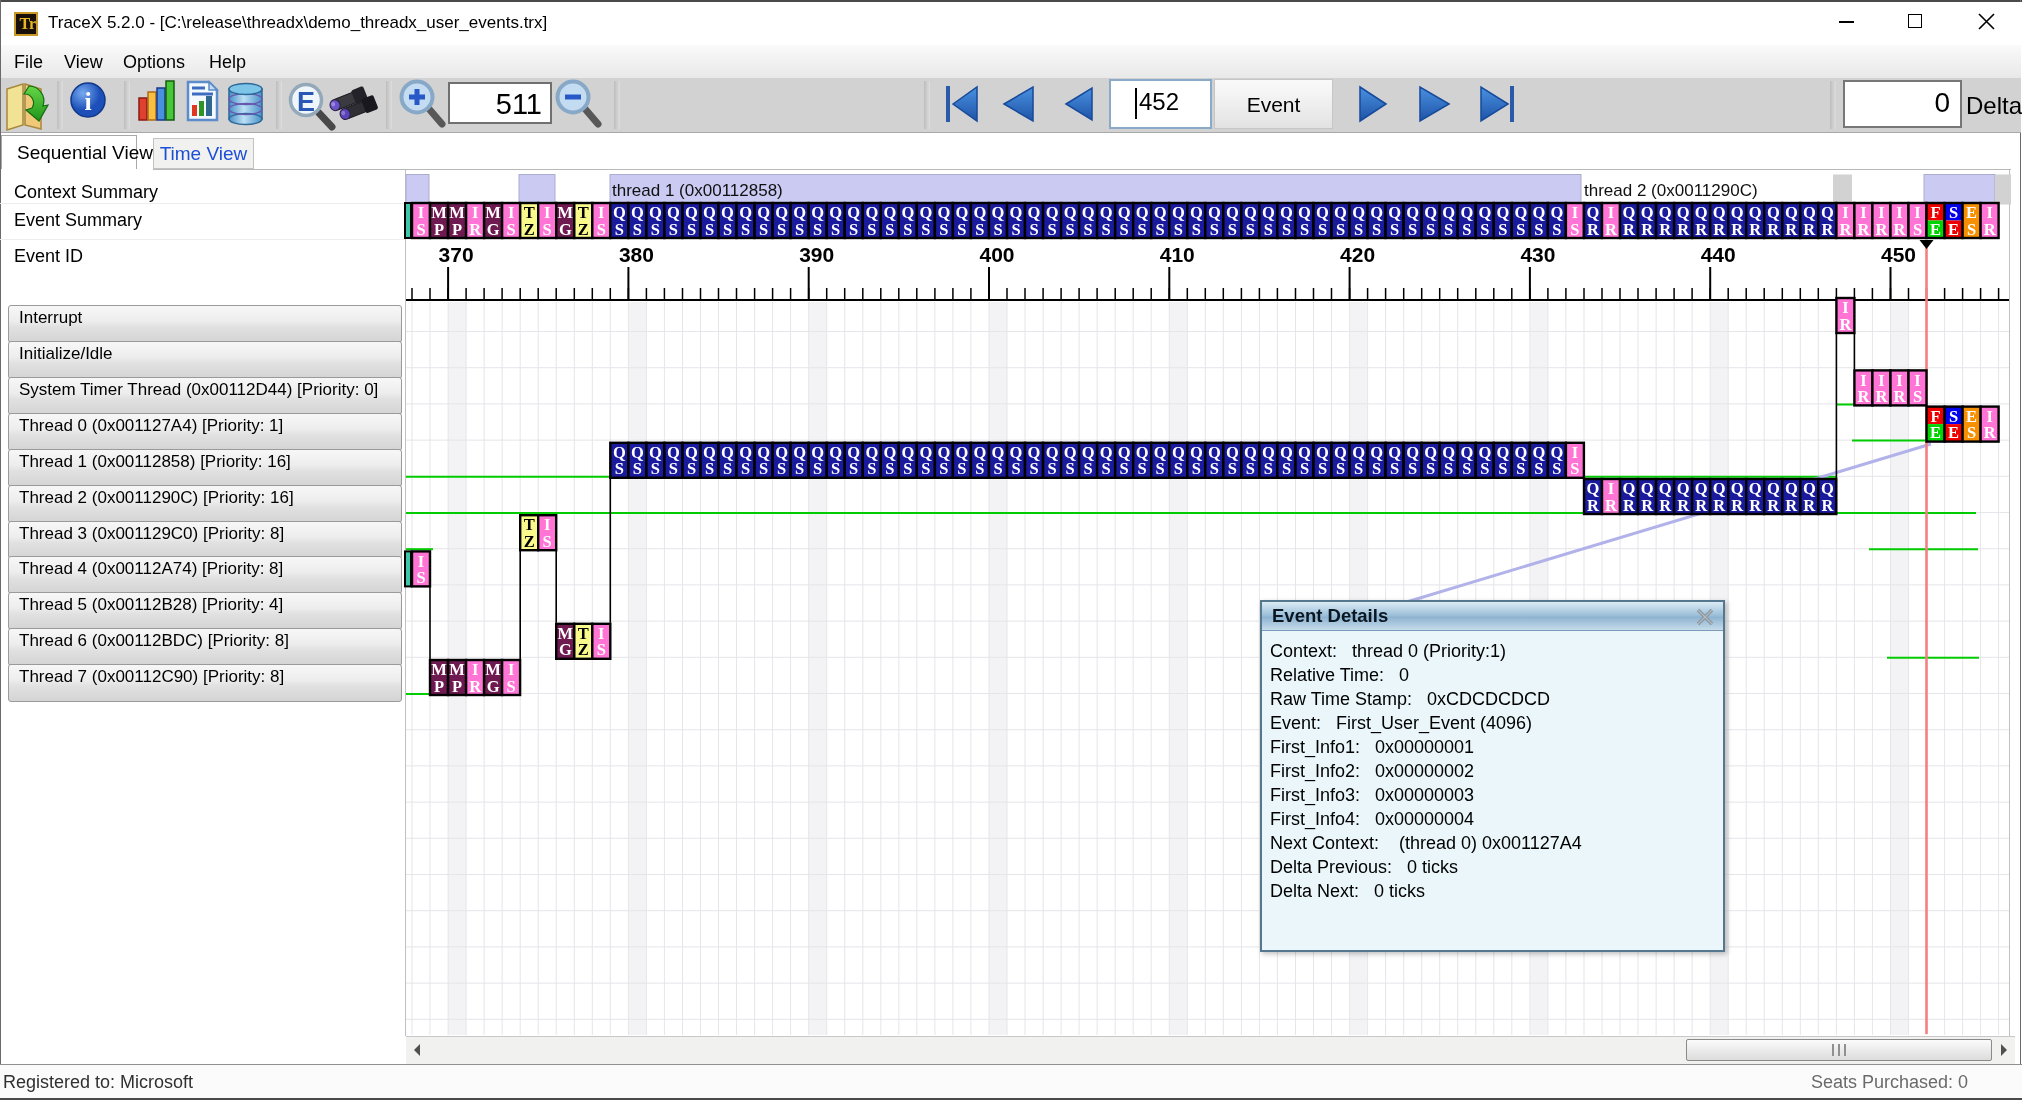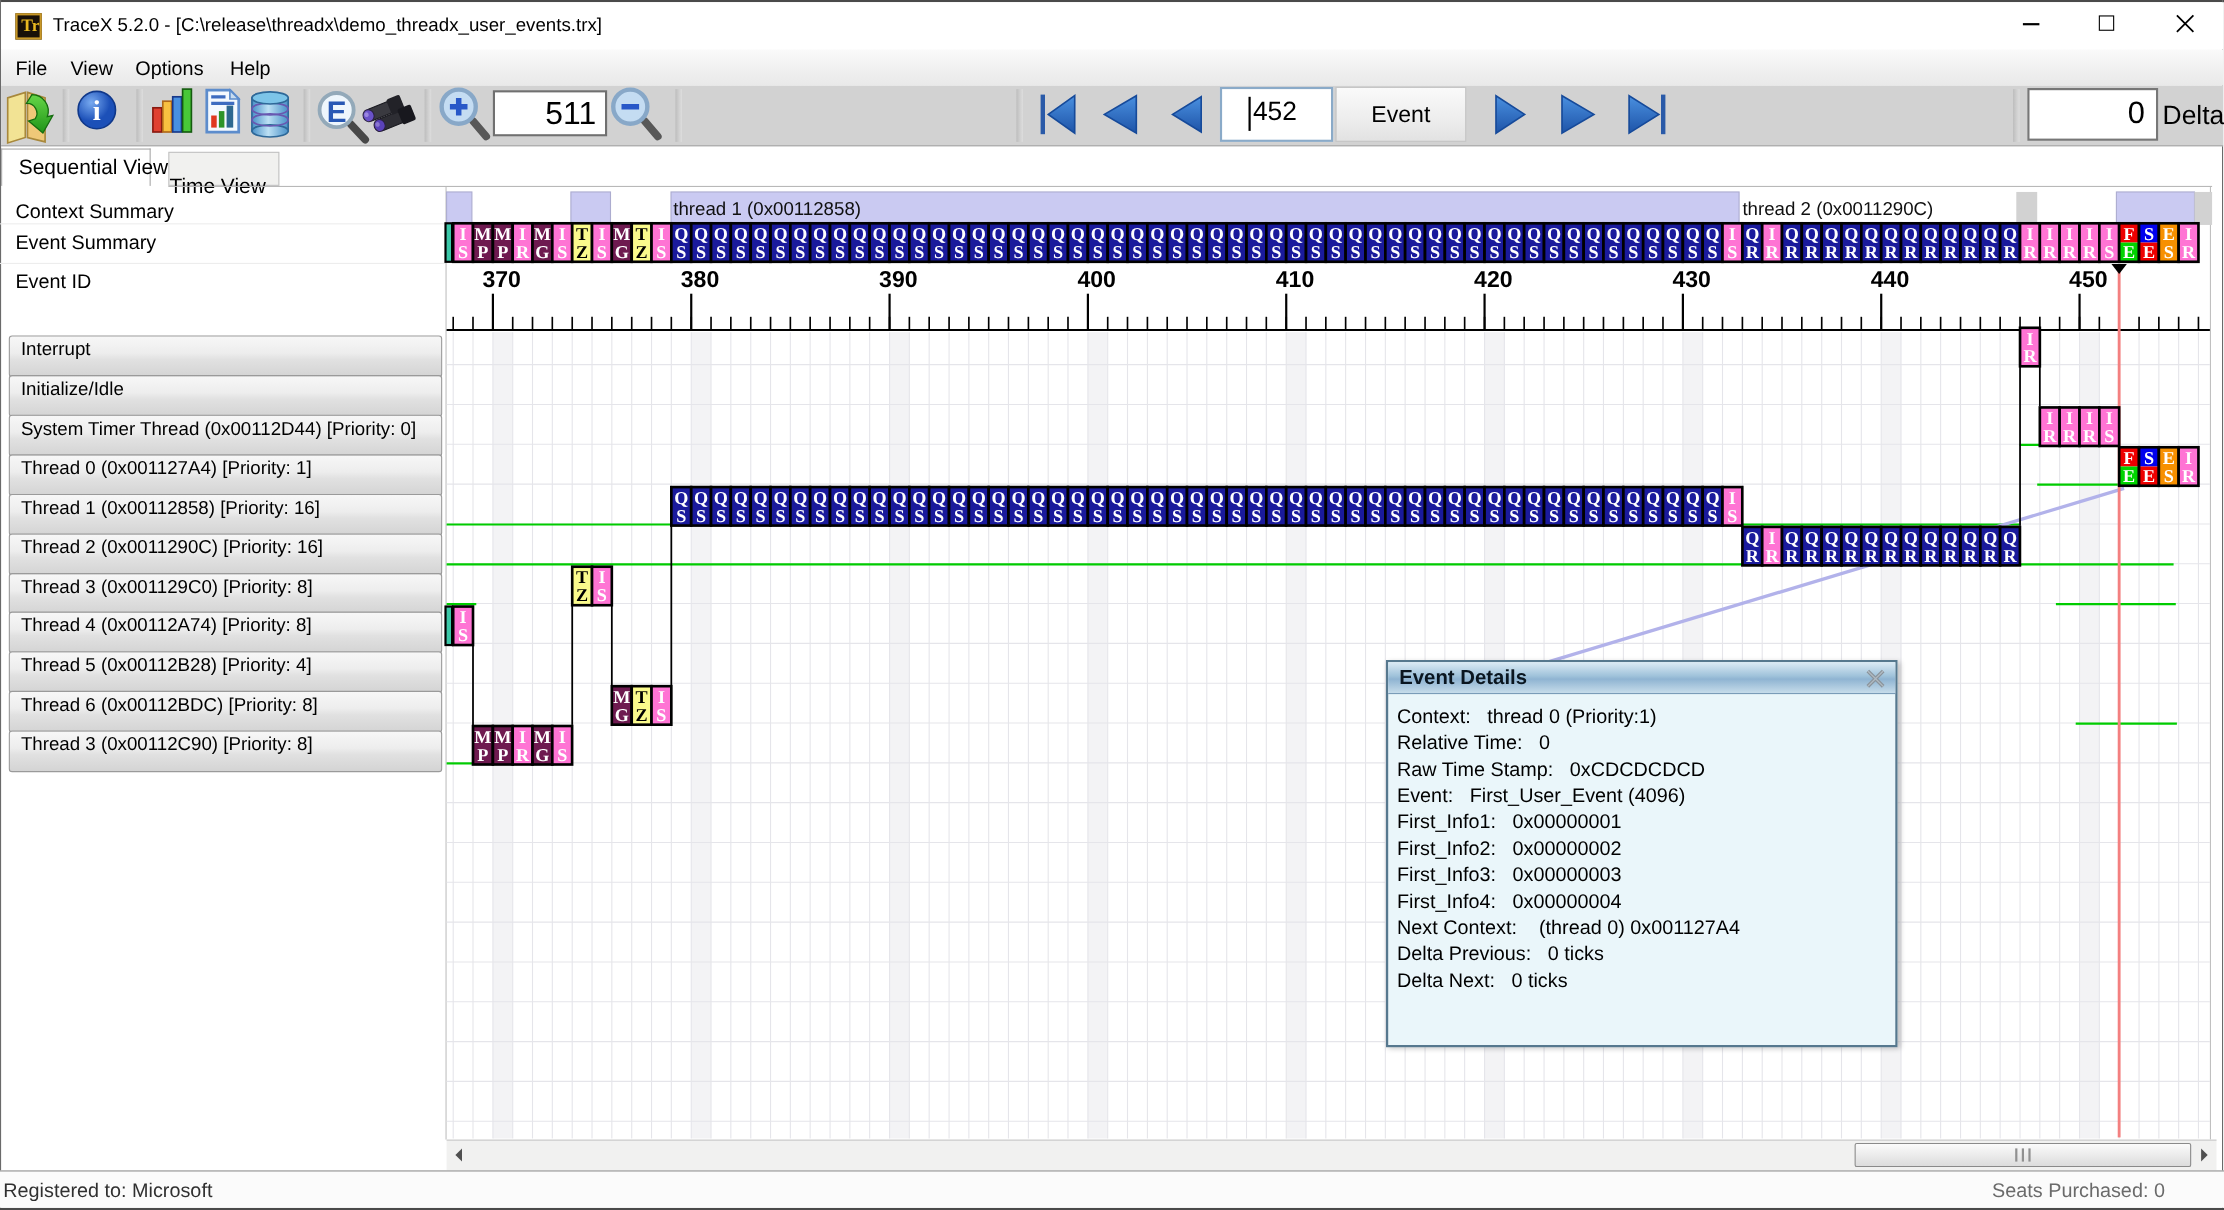"Time View" div.abs { color: #000000 -> #1d4ed8; padding-top: 20px -> 4px; text-align: none -> center }
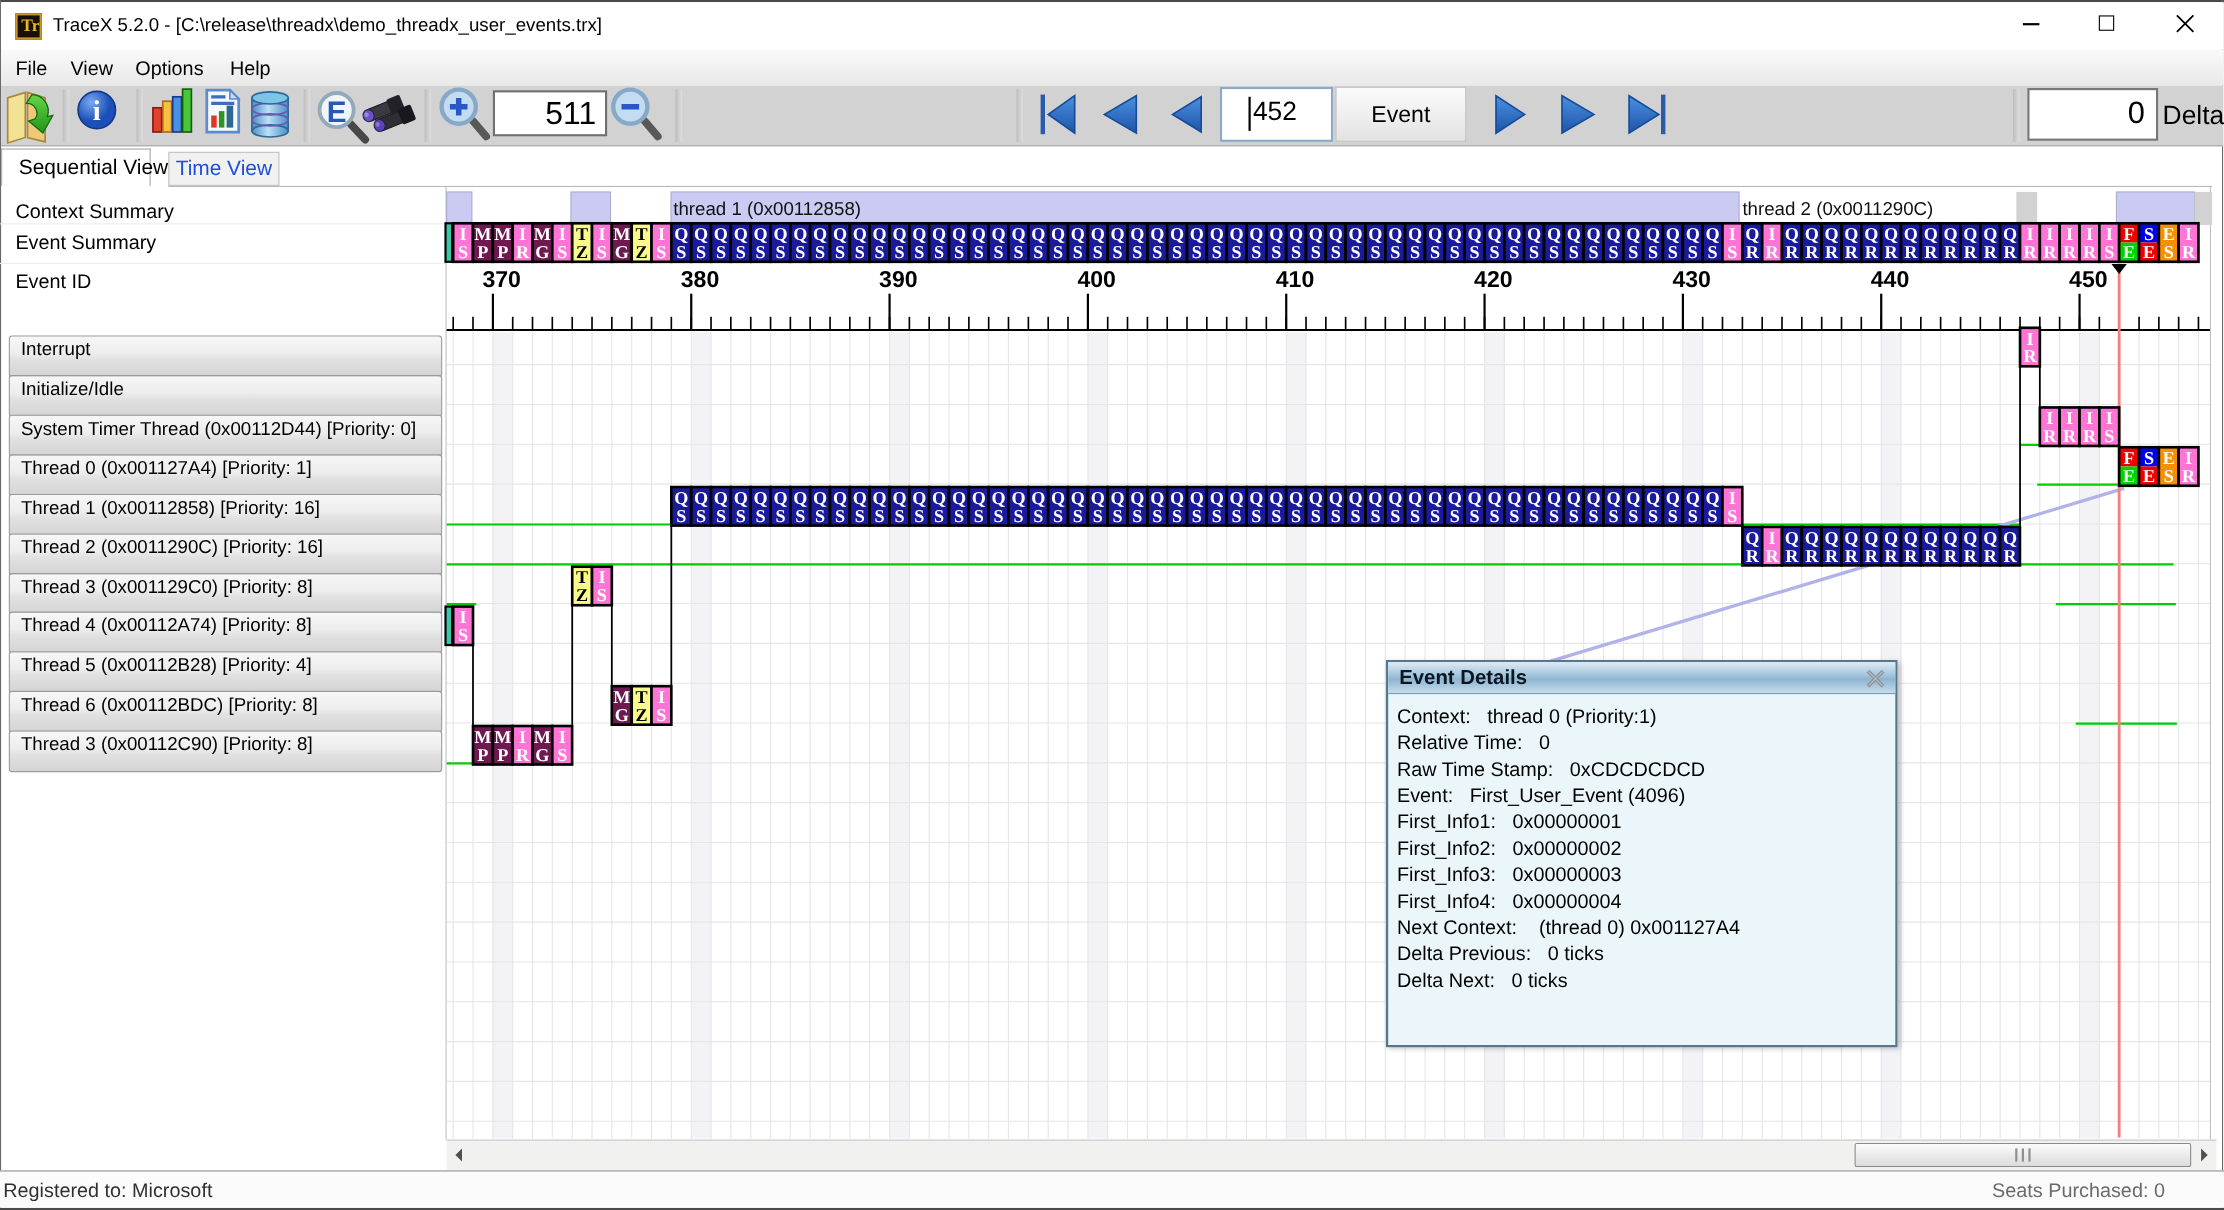"Thread 3 (0x00112C90) [Priority: 8]" div.btn { text: 3 -> 7 }
